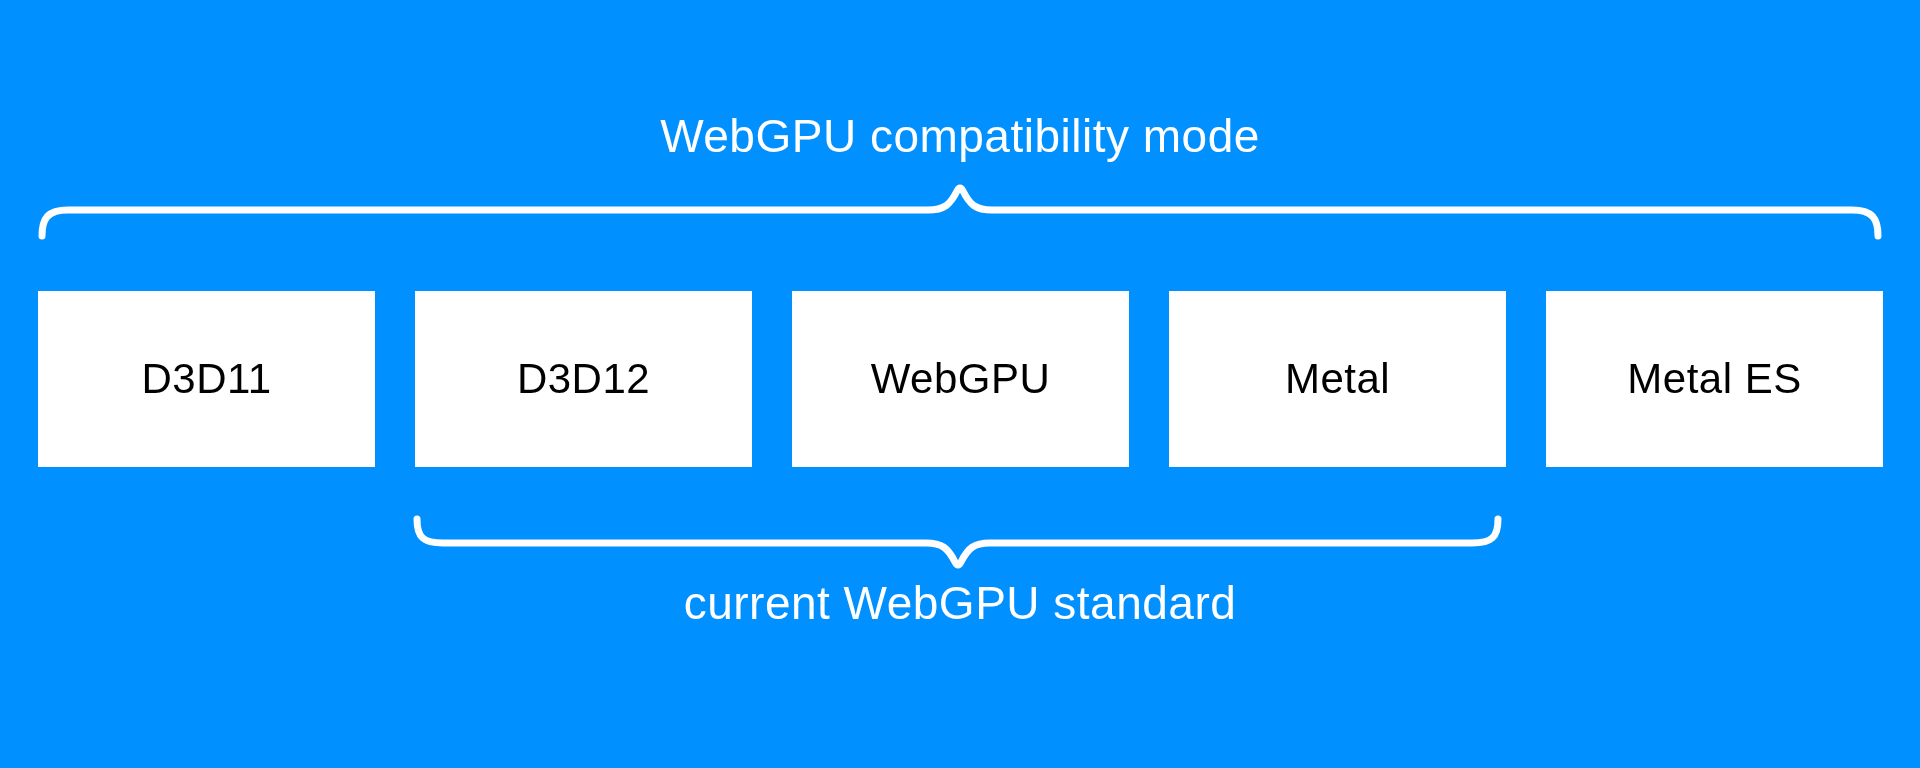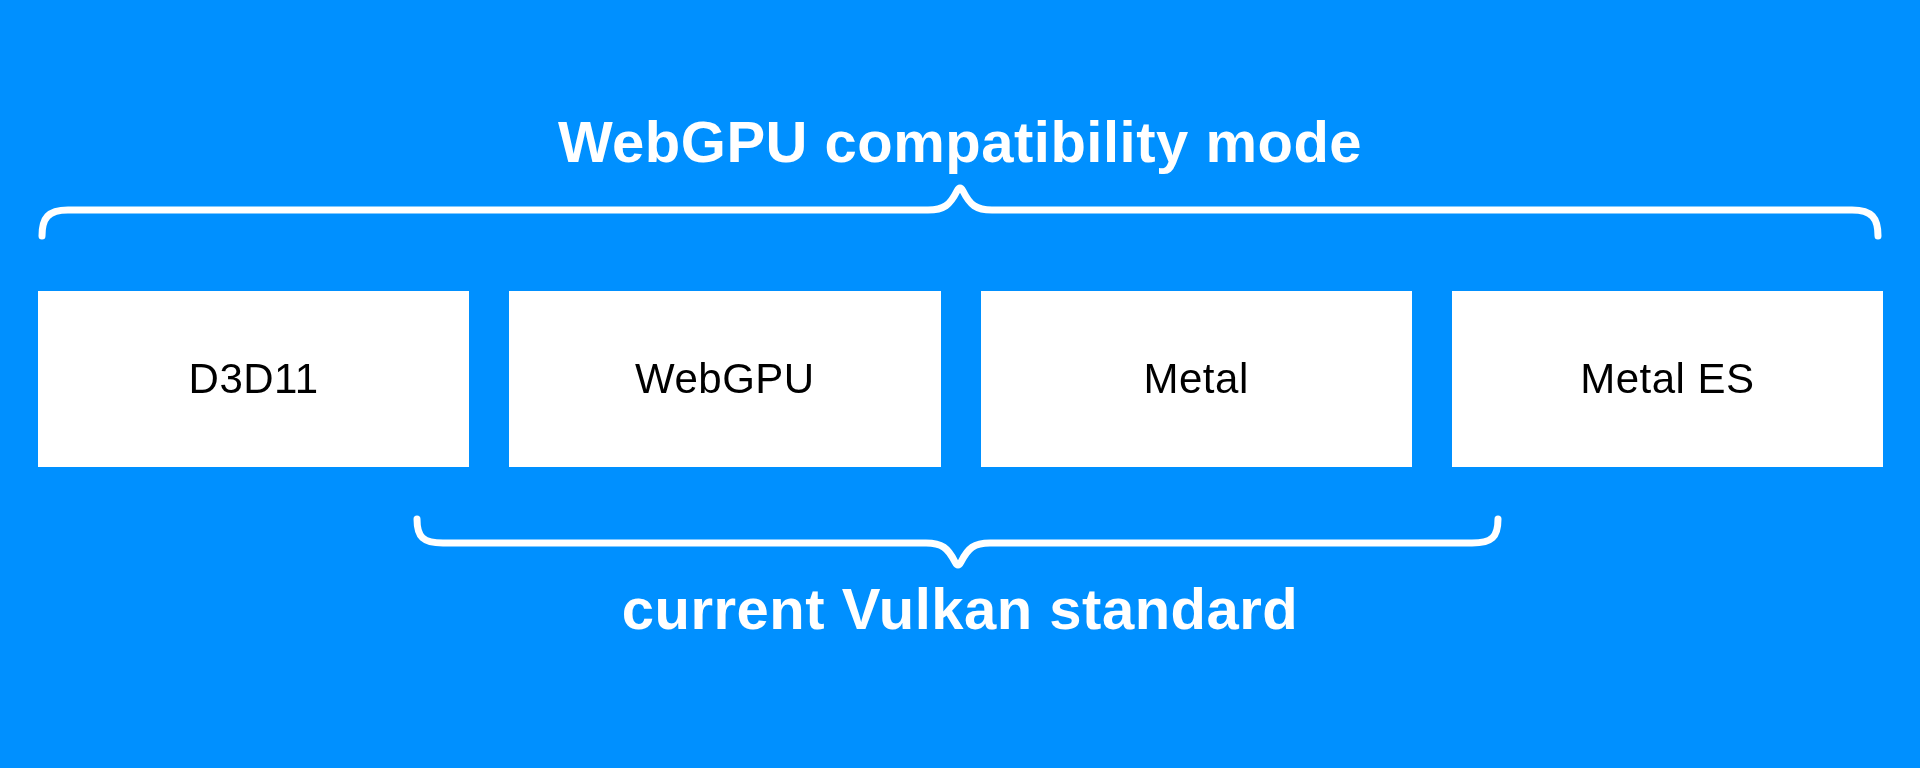"WebGPU compatibility mode" .group-label { font-size: 58px -> 46px; font-weight: 700 -> 400 }
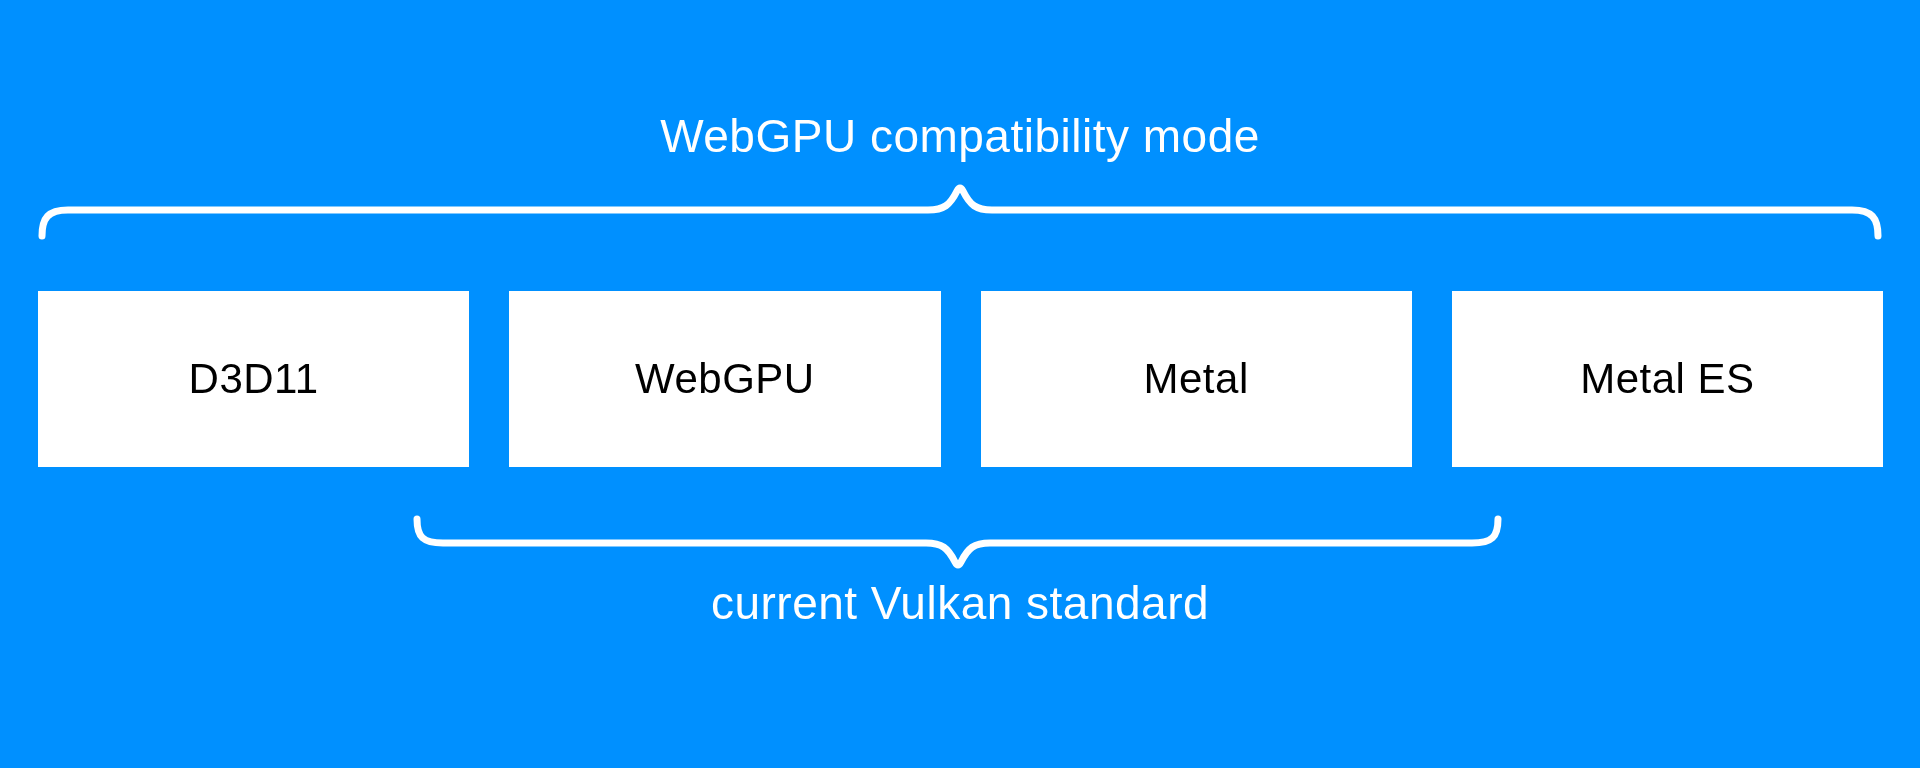"D3D12" div.api-box { html: none -> <div> <span>D3D12</span> </div> }
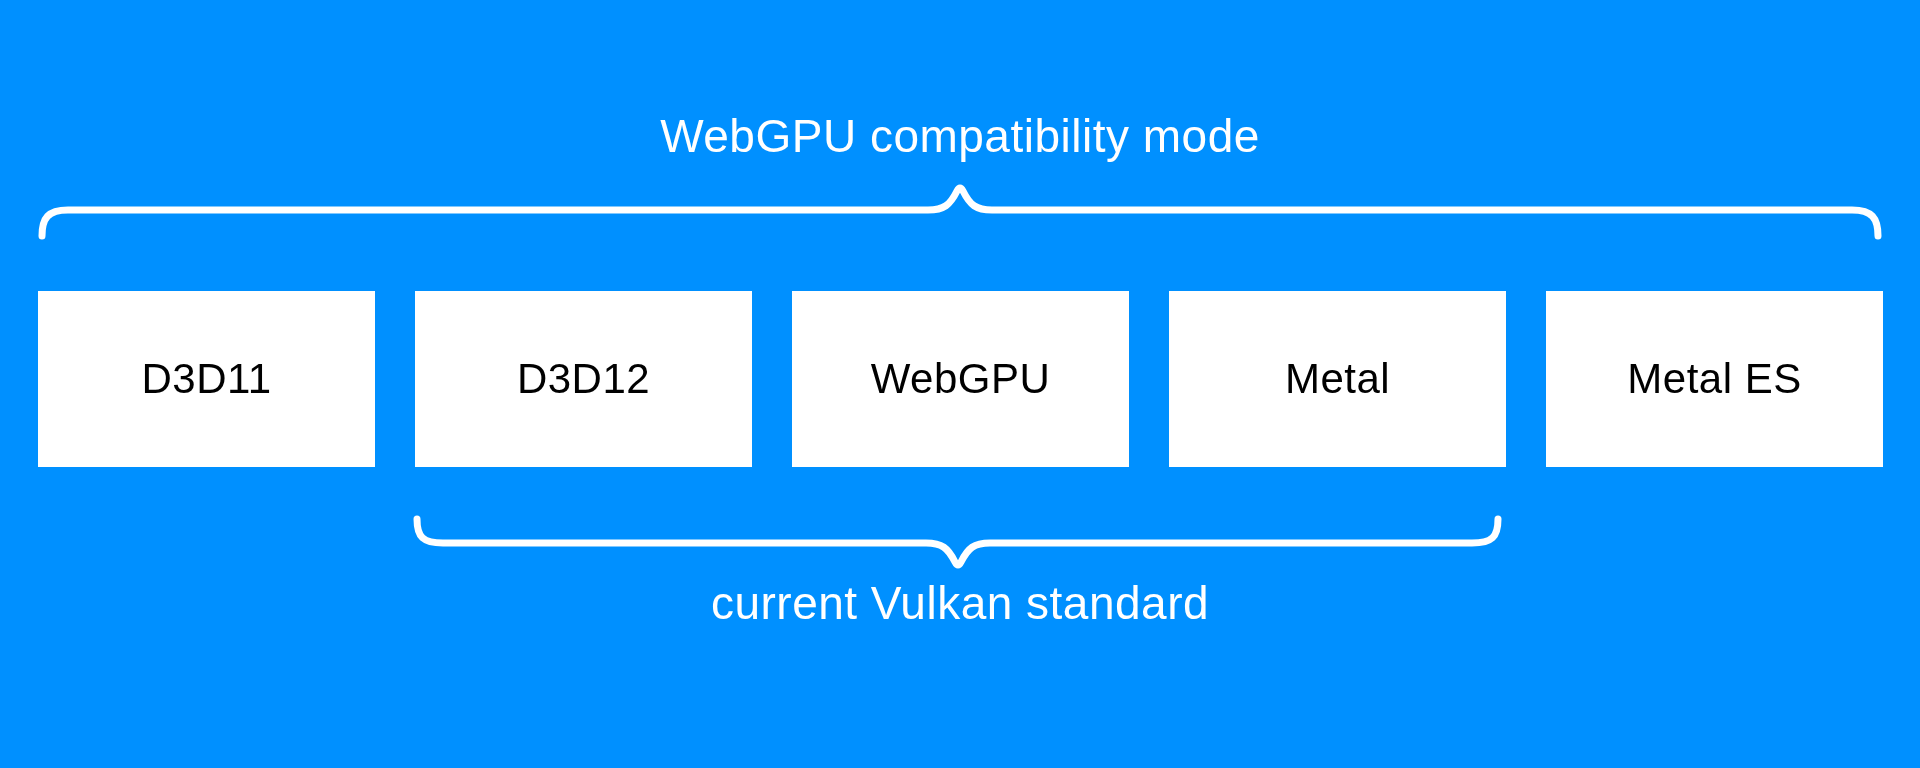"current Vulkan standard" div.group-label { text: Vulkan -> WebGPU }
